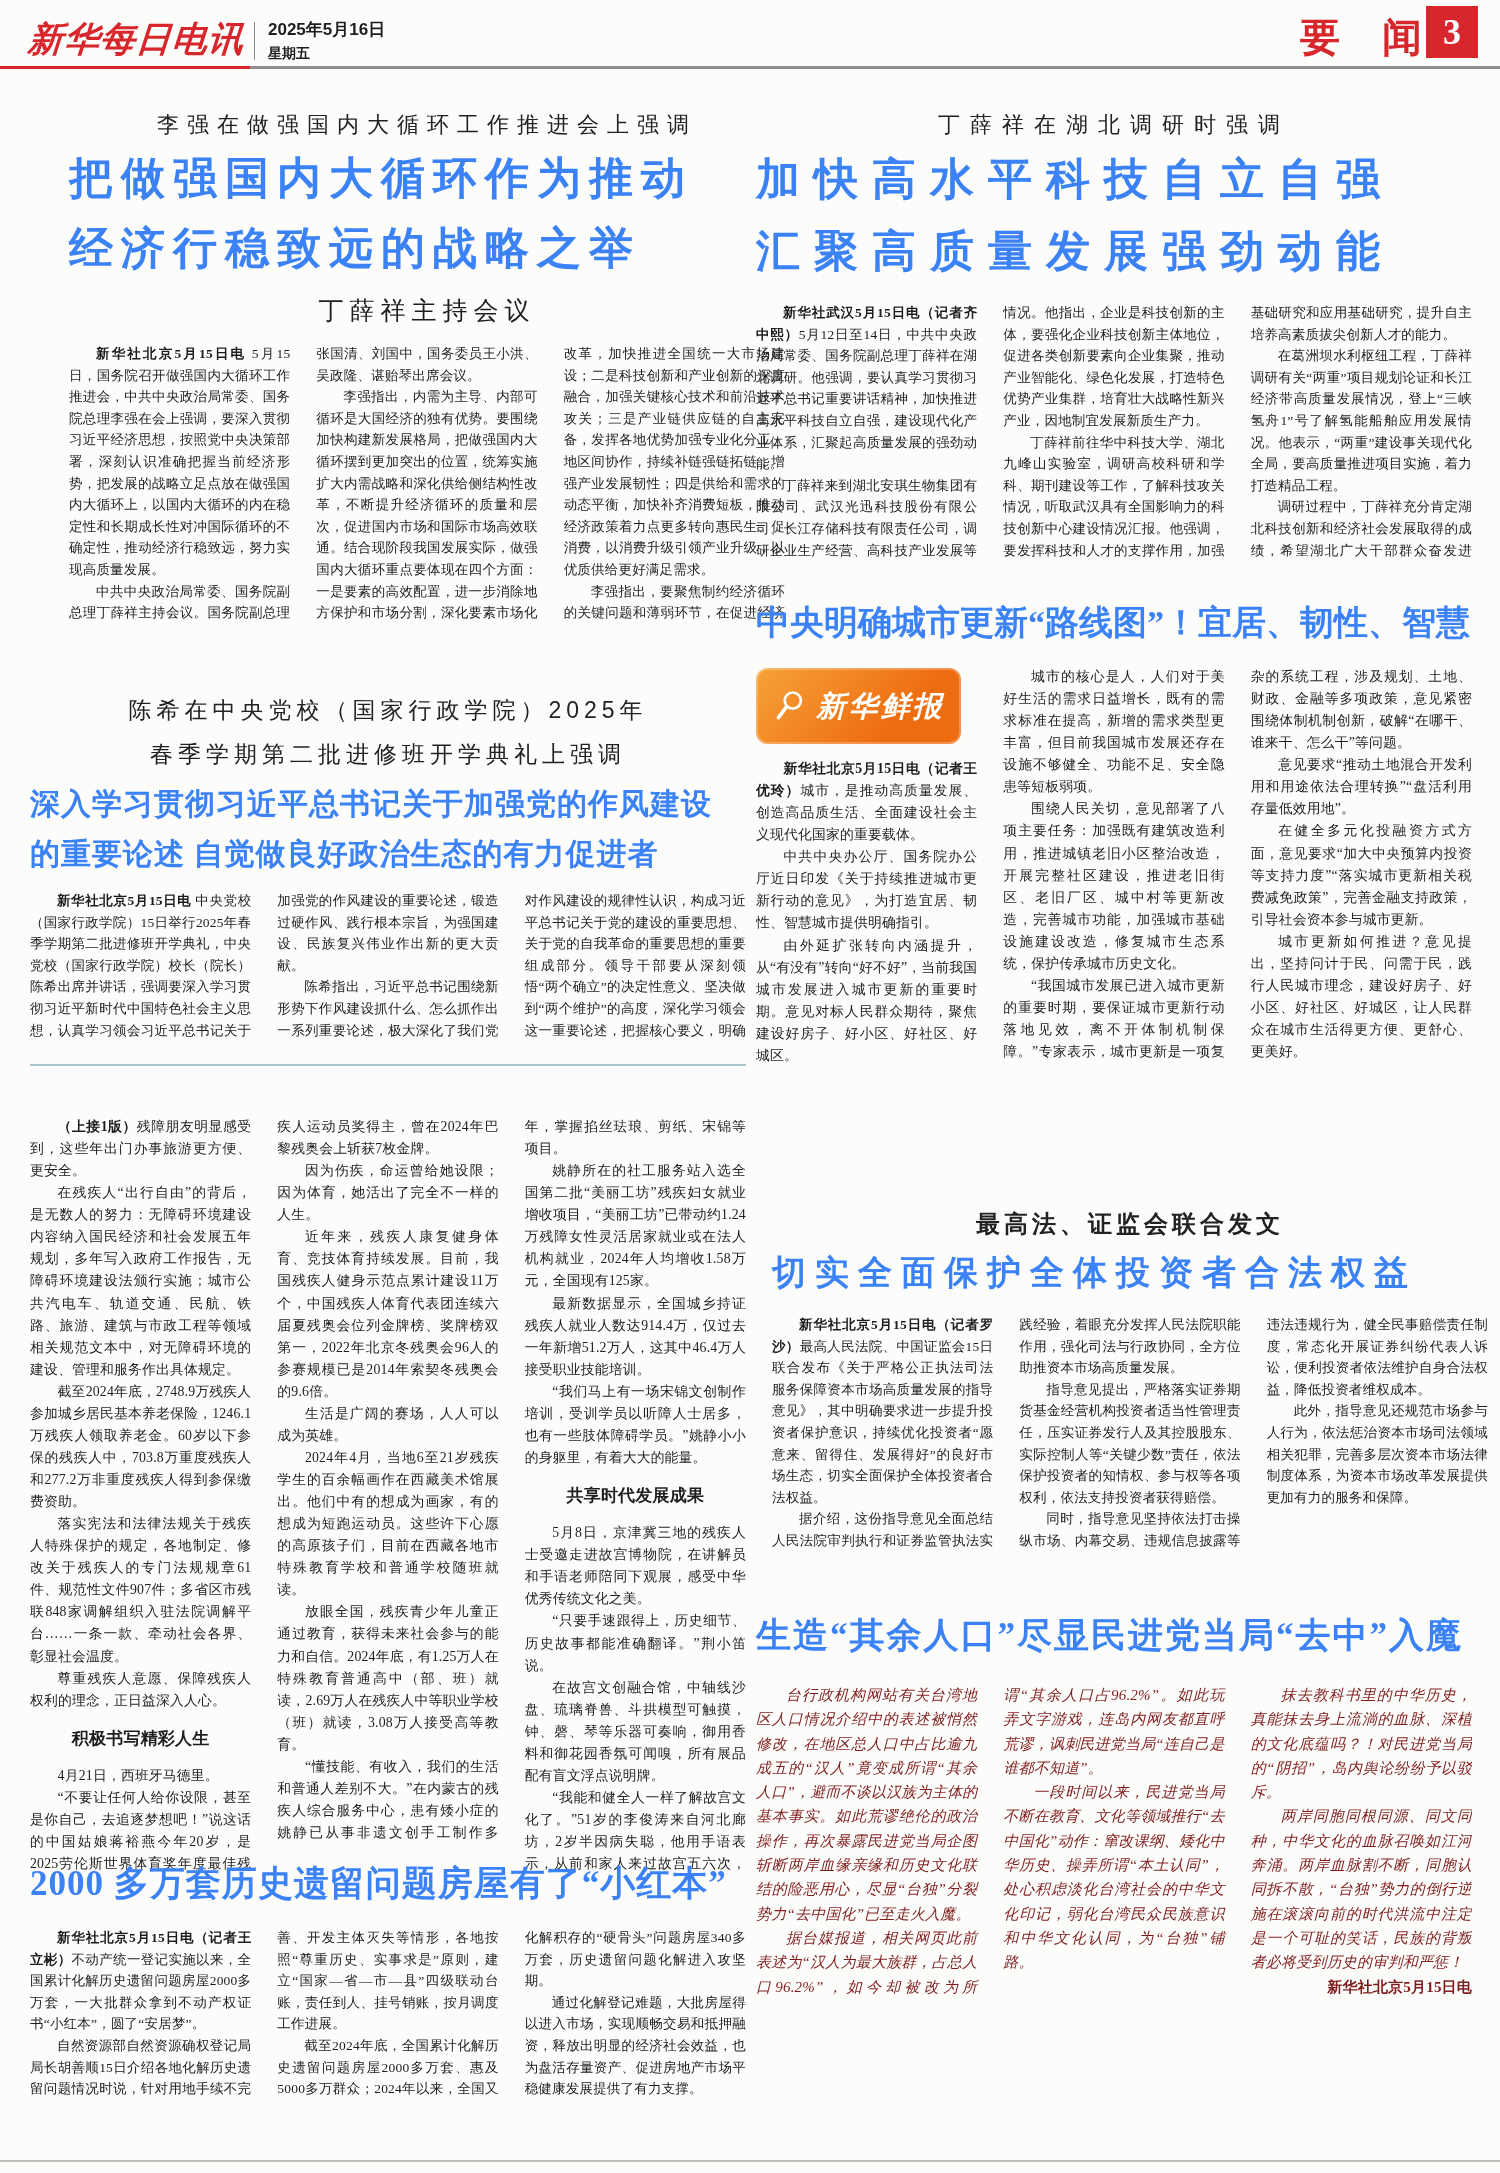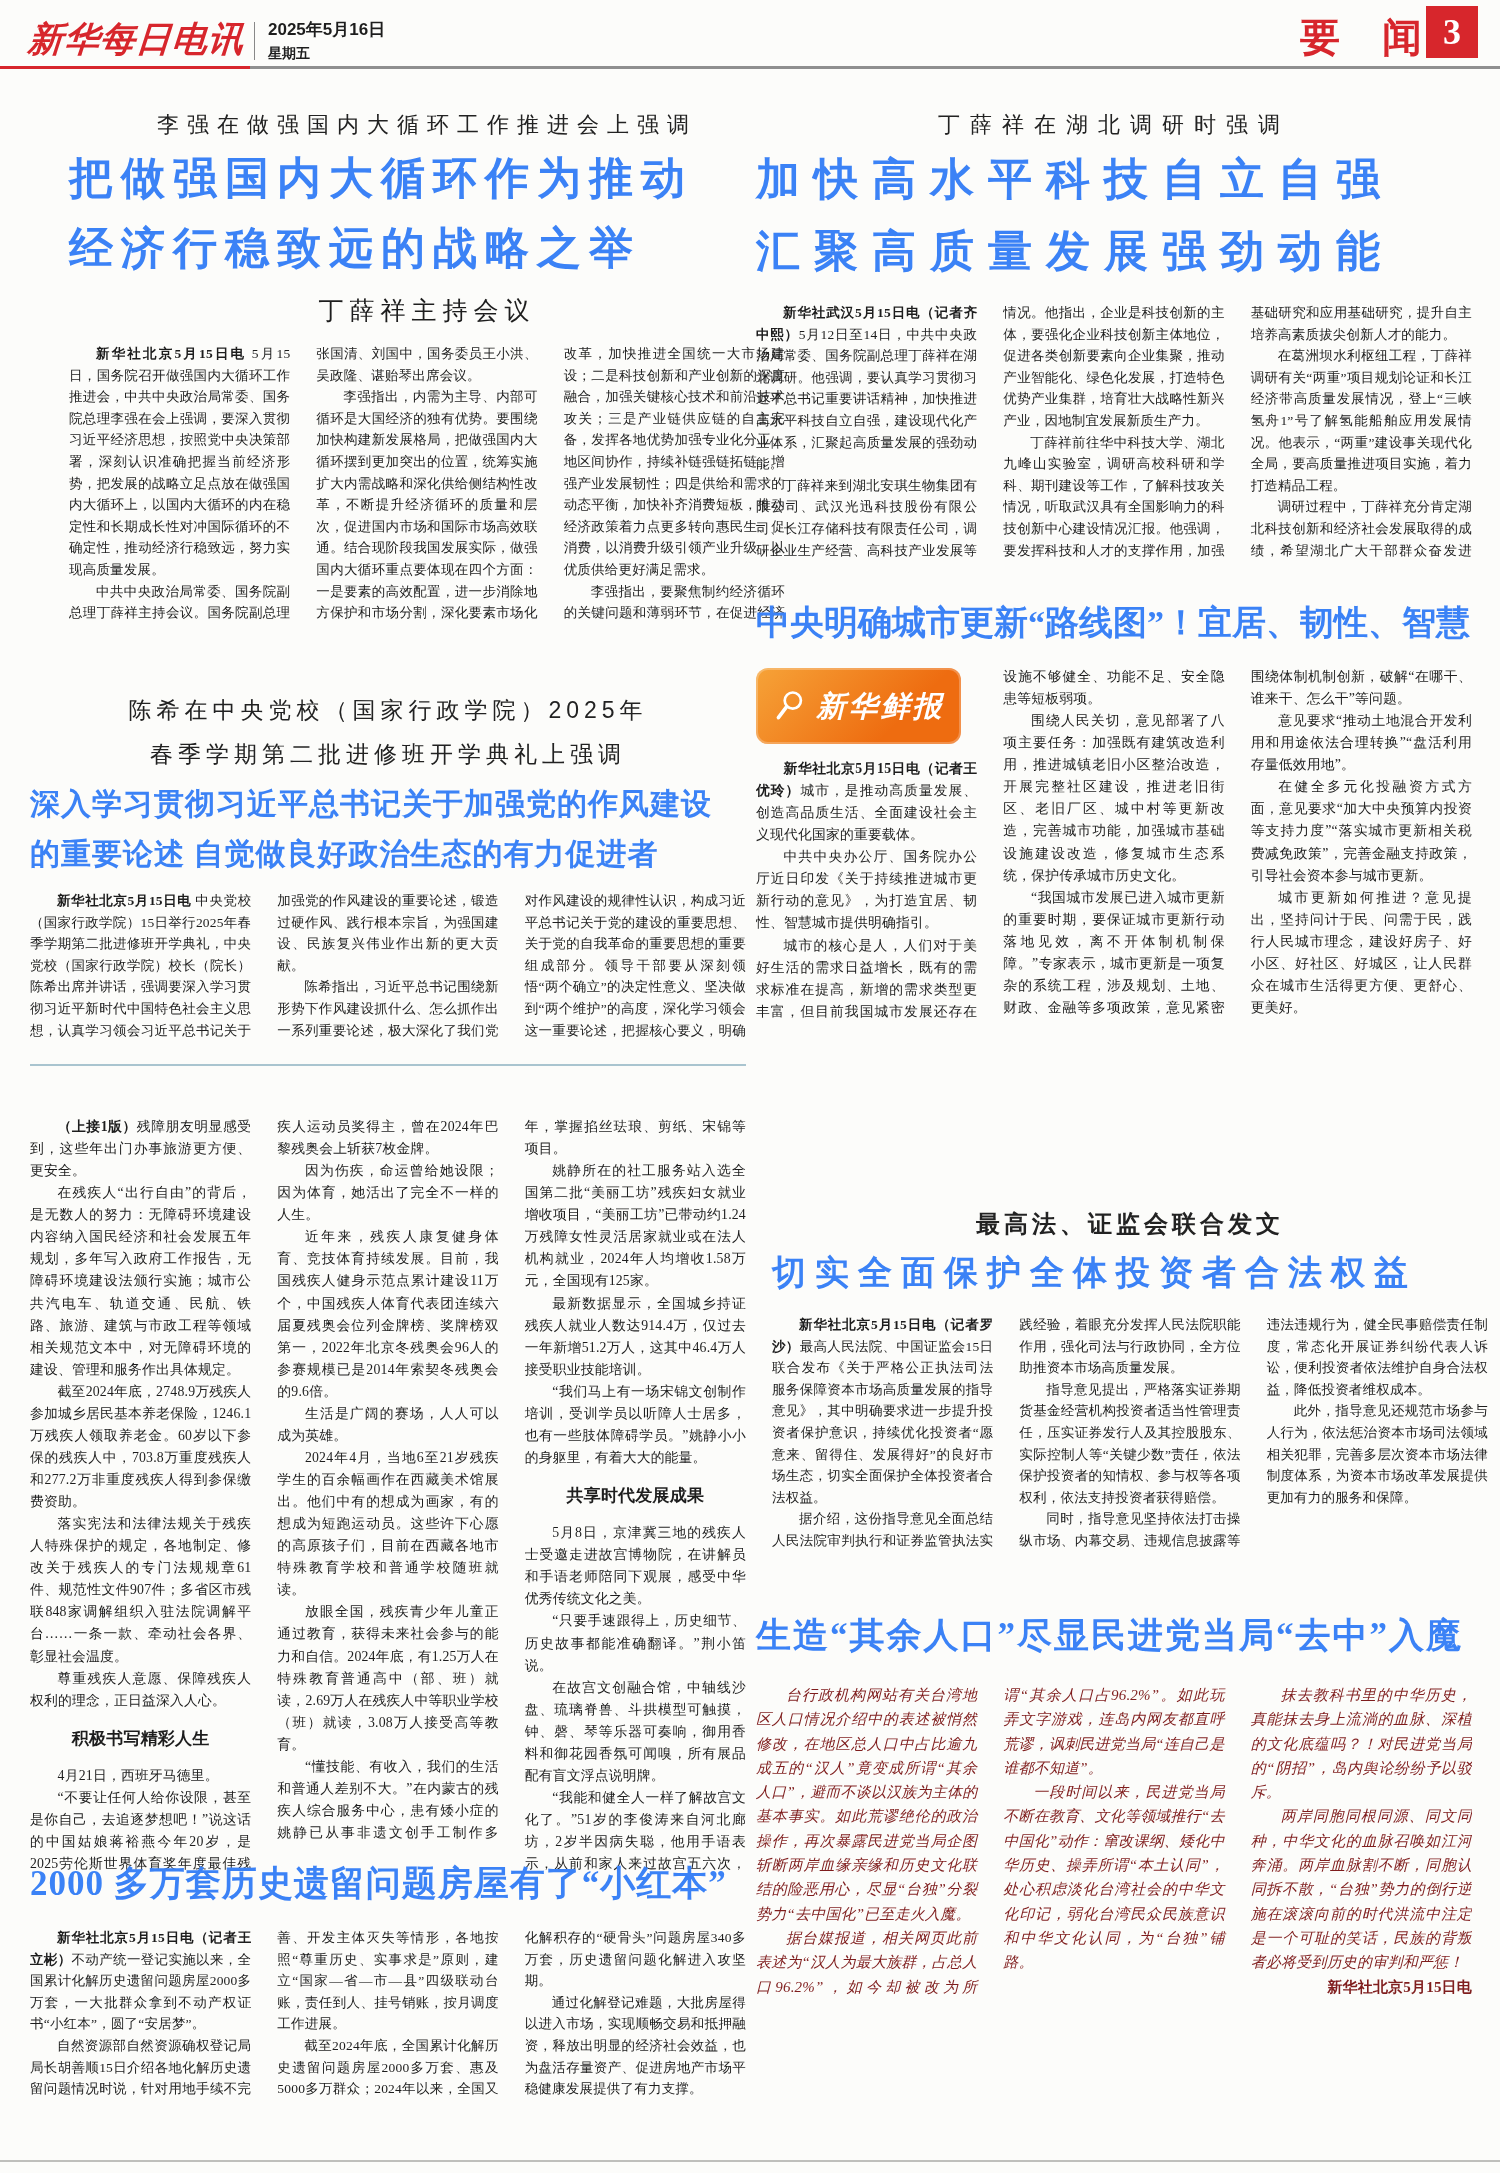"由外延扩张转向内涵提升，从“有没有”转向“好不好”，当前我国城市发展进入城市更新" p { html: none -> <p>由外延扩张转向内涵提升，从“有没有”转向“好不好”，当前我国城市发展进入城市更新的重要时期。意见对标人民群众期待，聚焦建设好房子、好小区、好社区、好城区。</p> }
